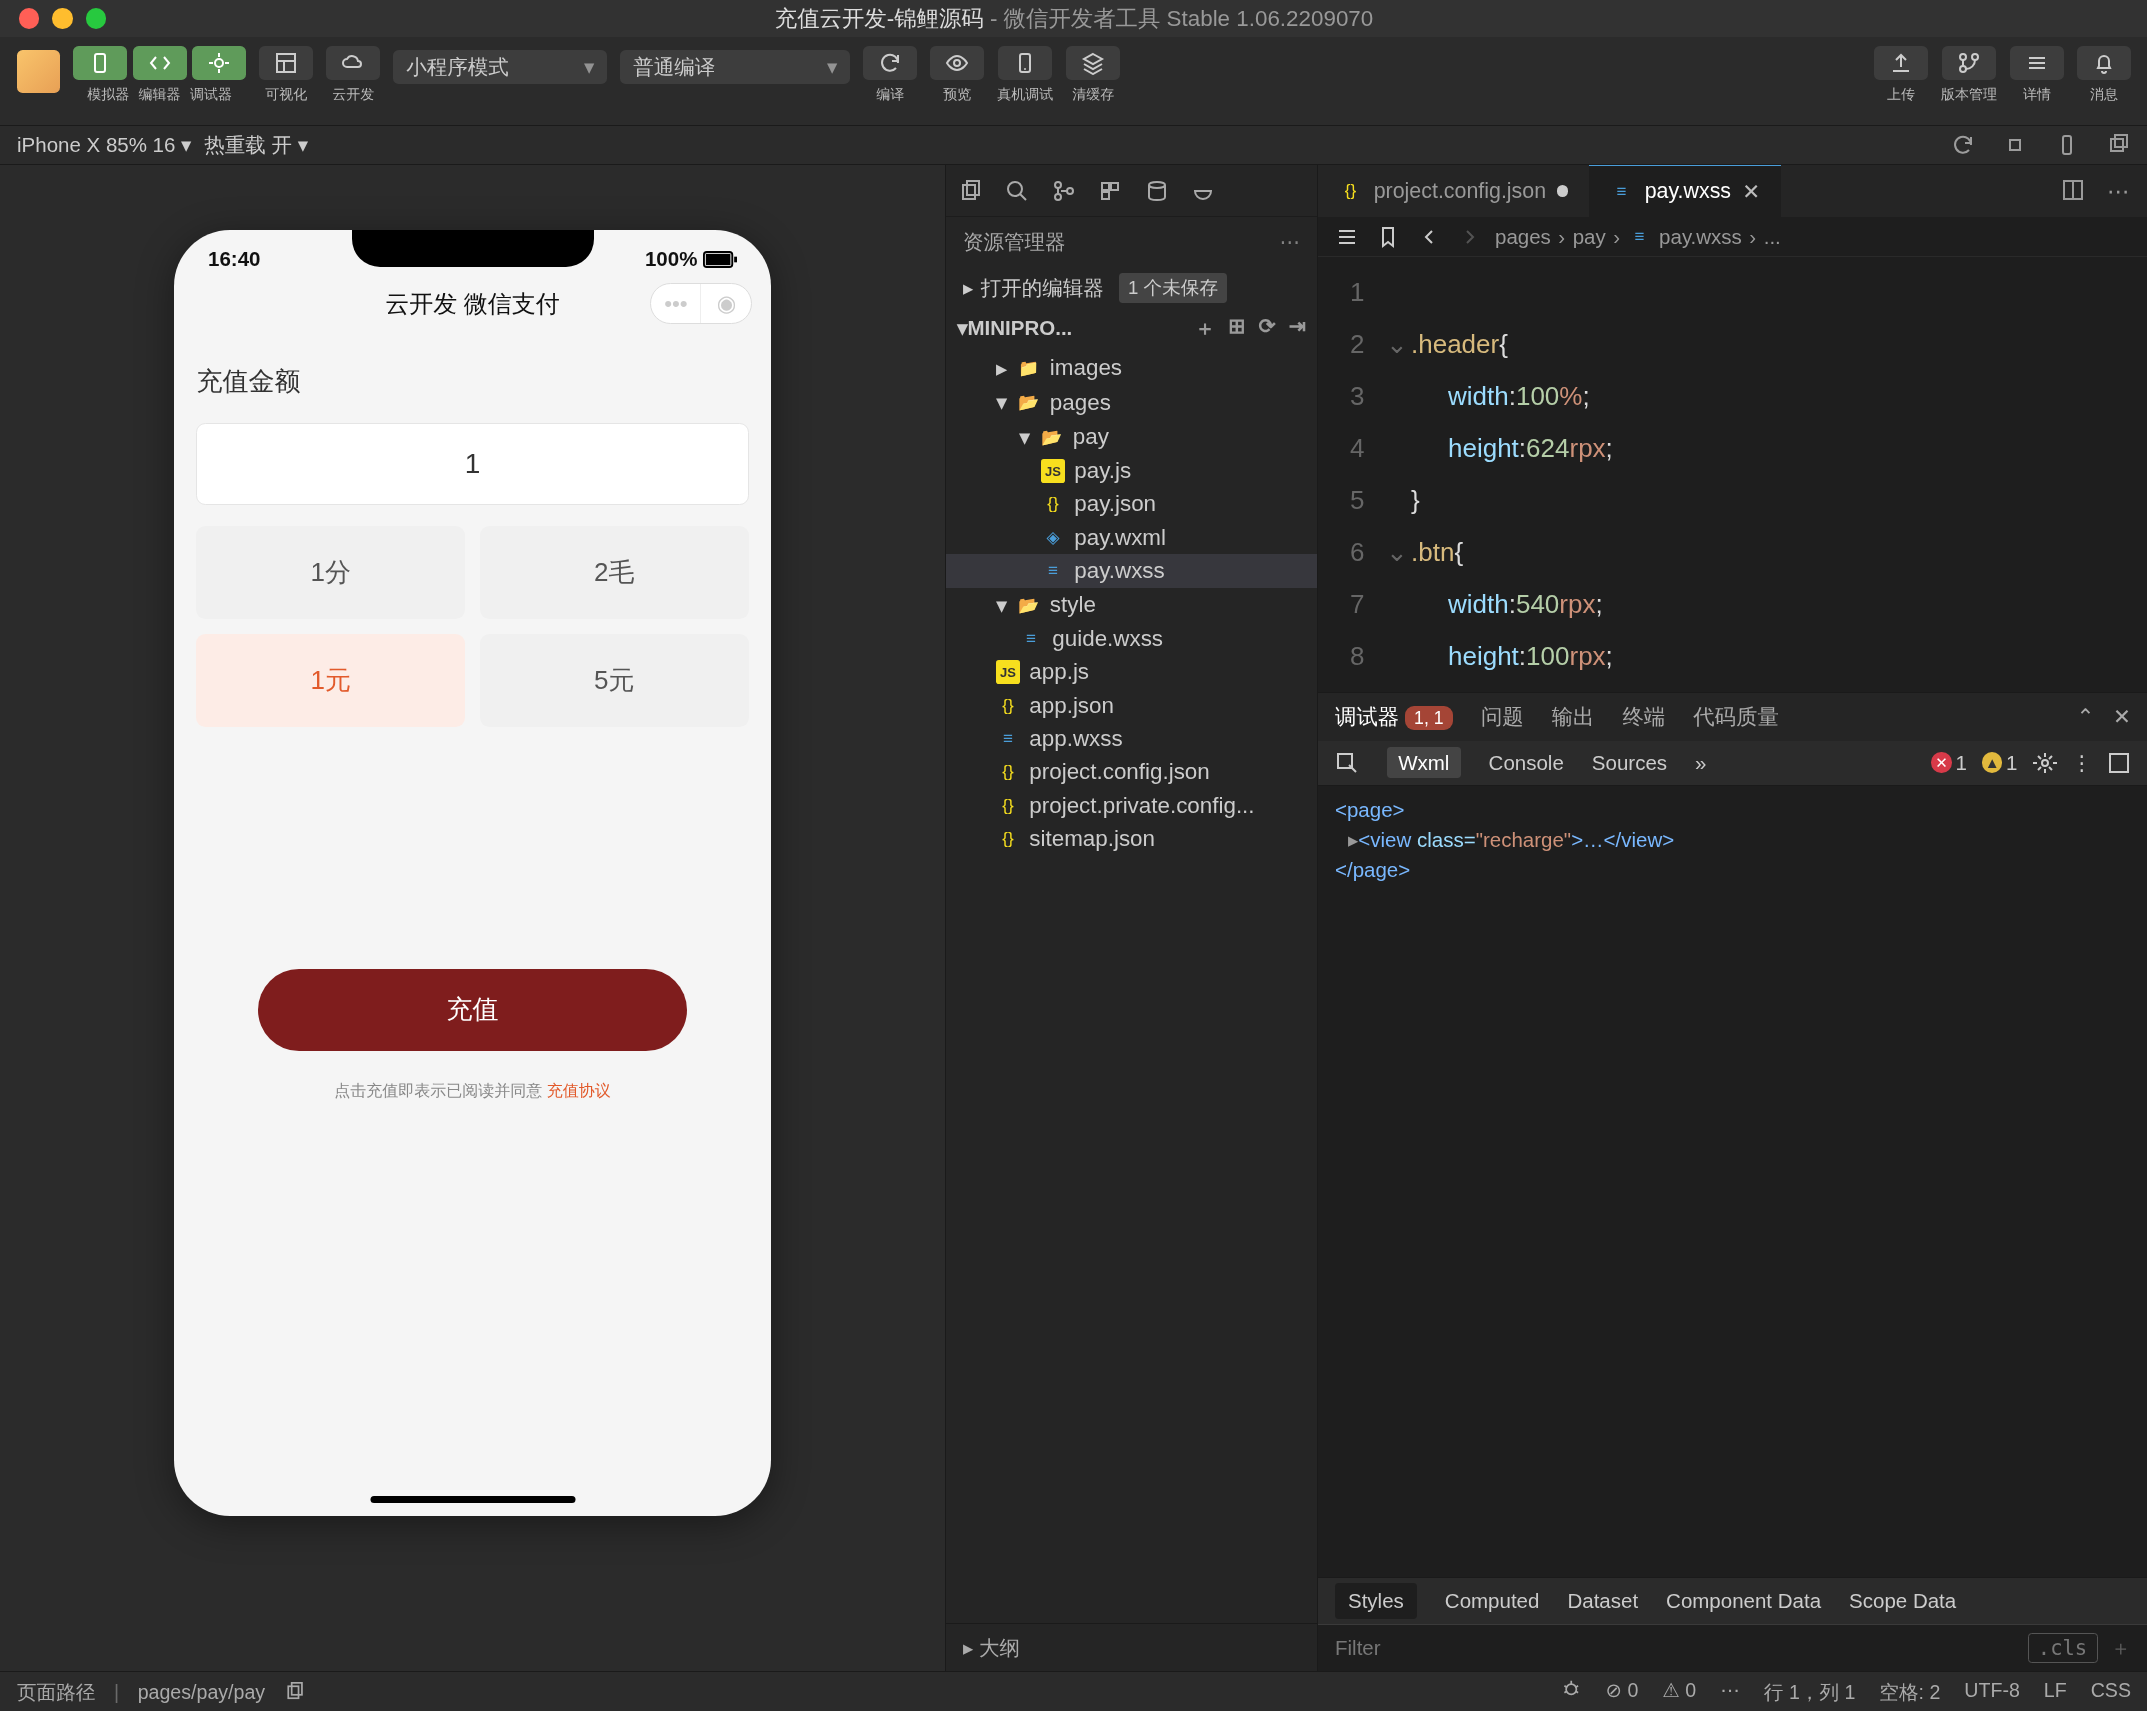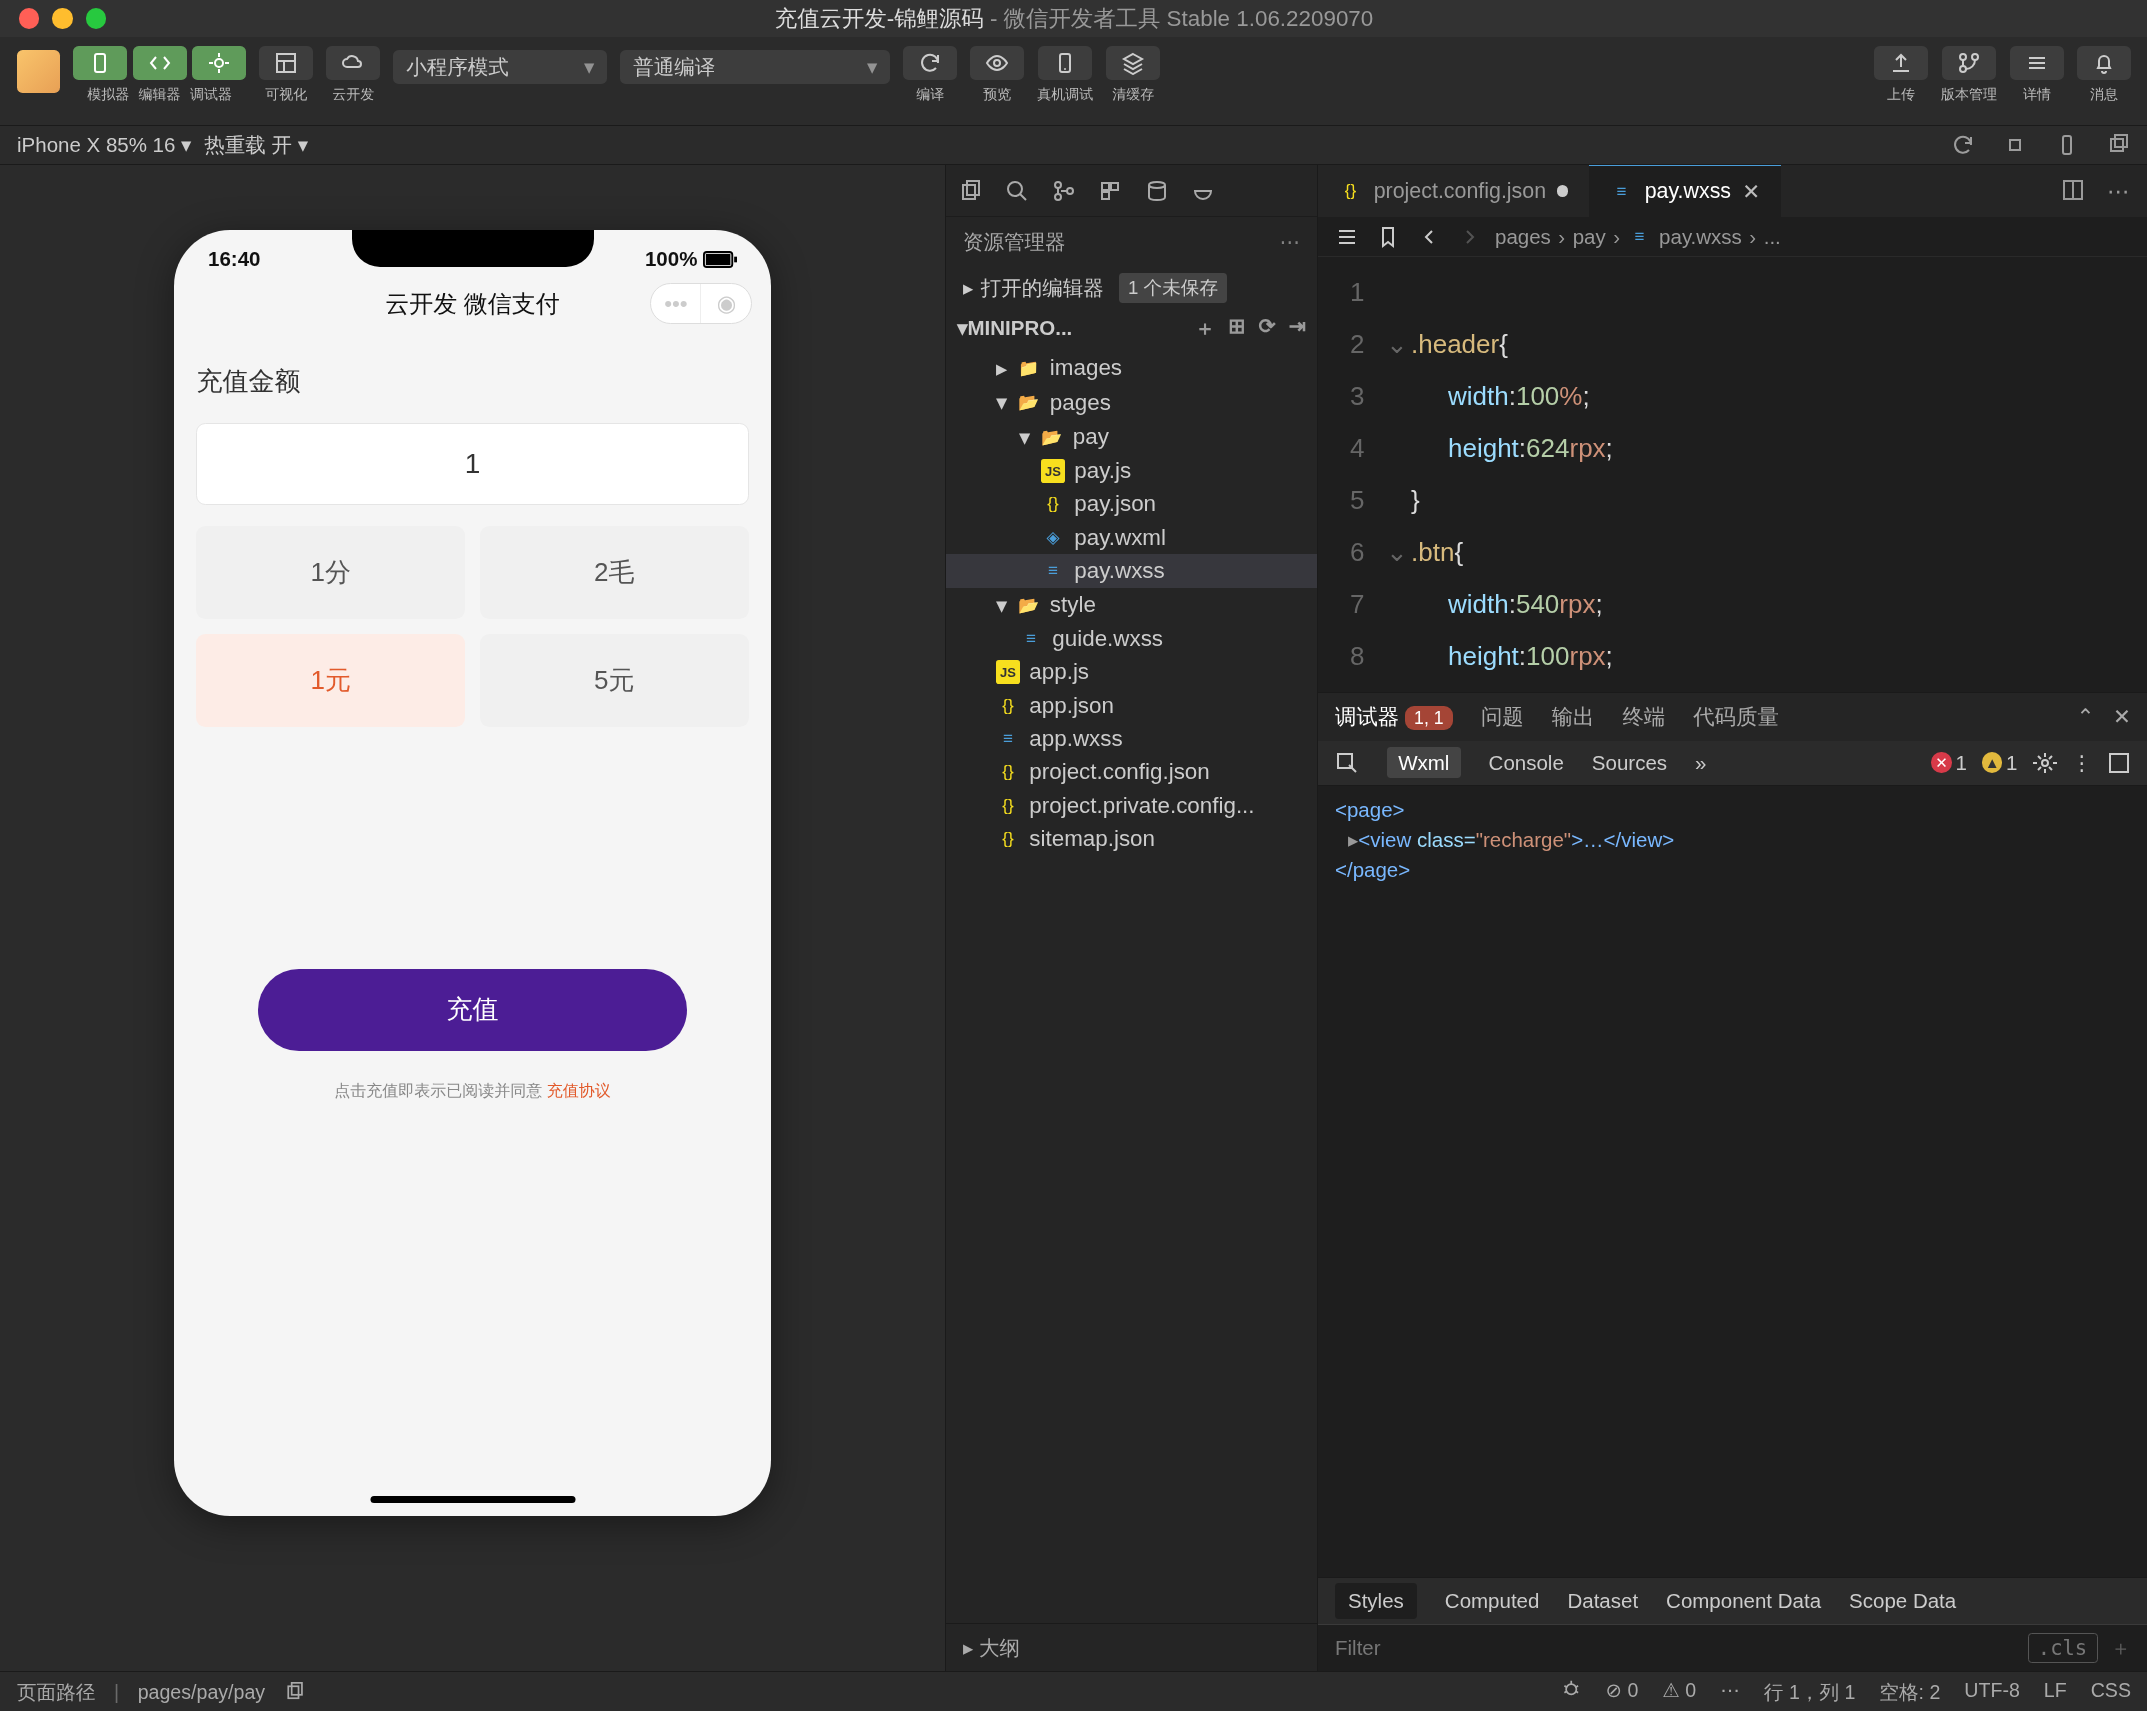"普通编译" div.dd { width: 270px -> 230px }
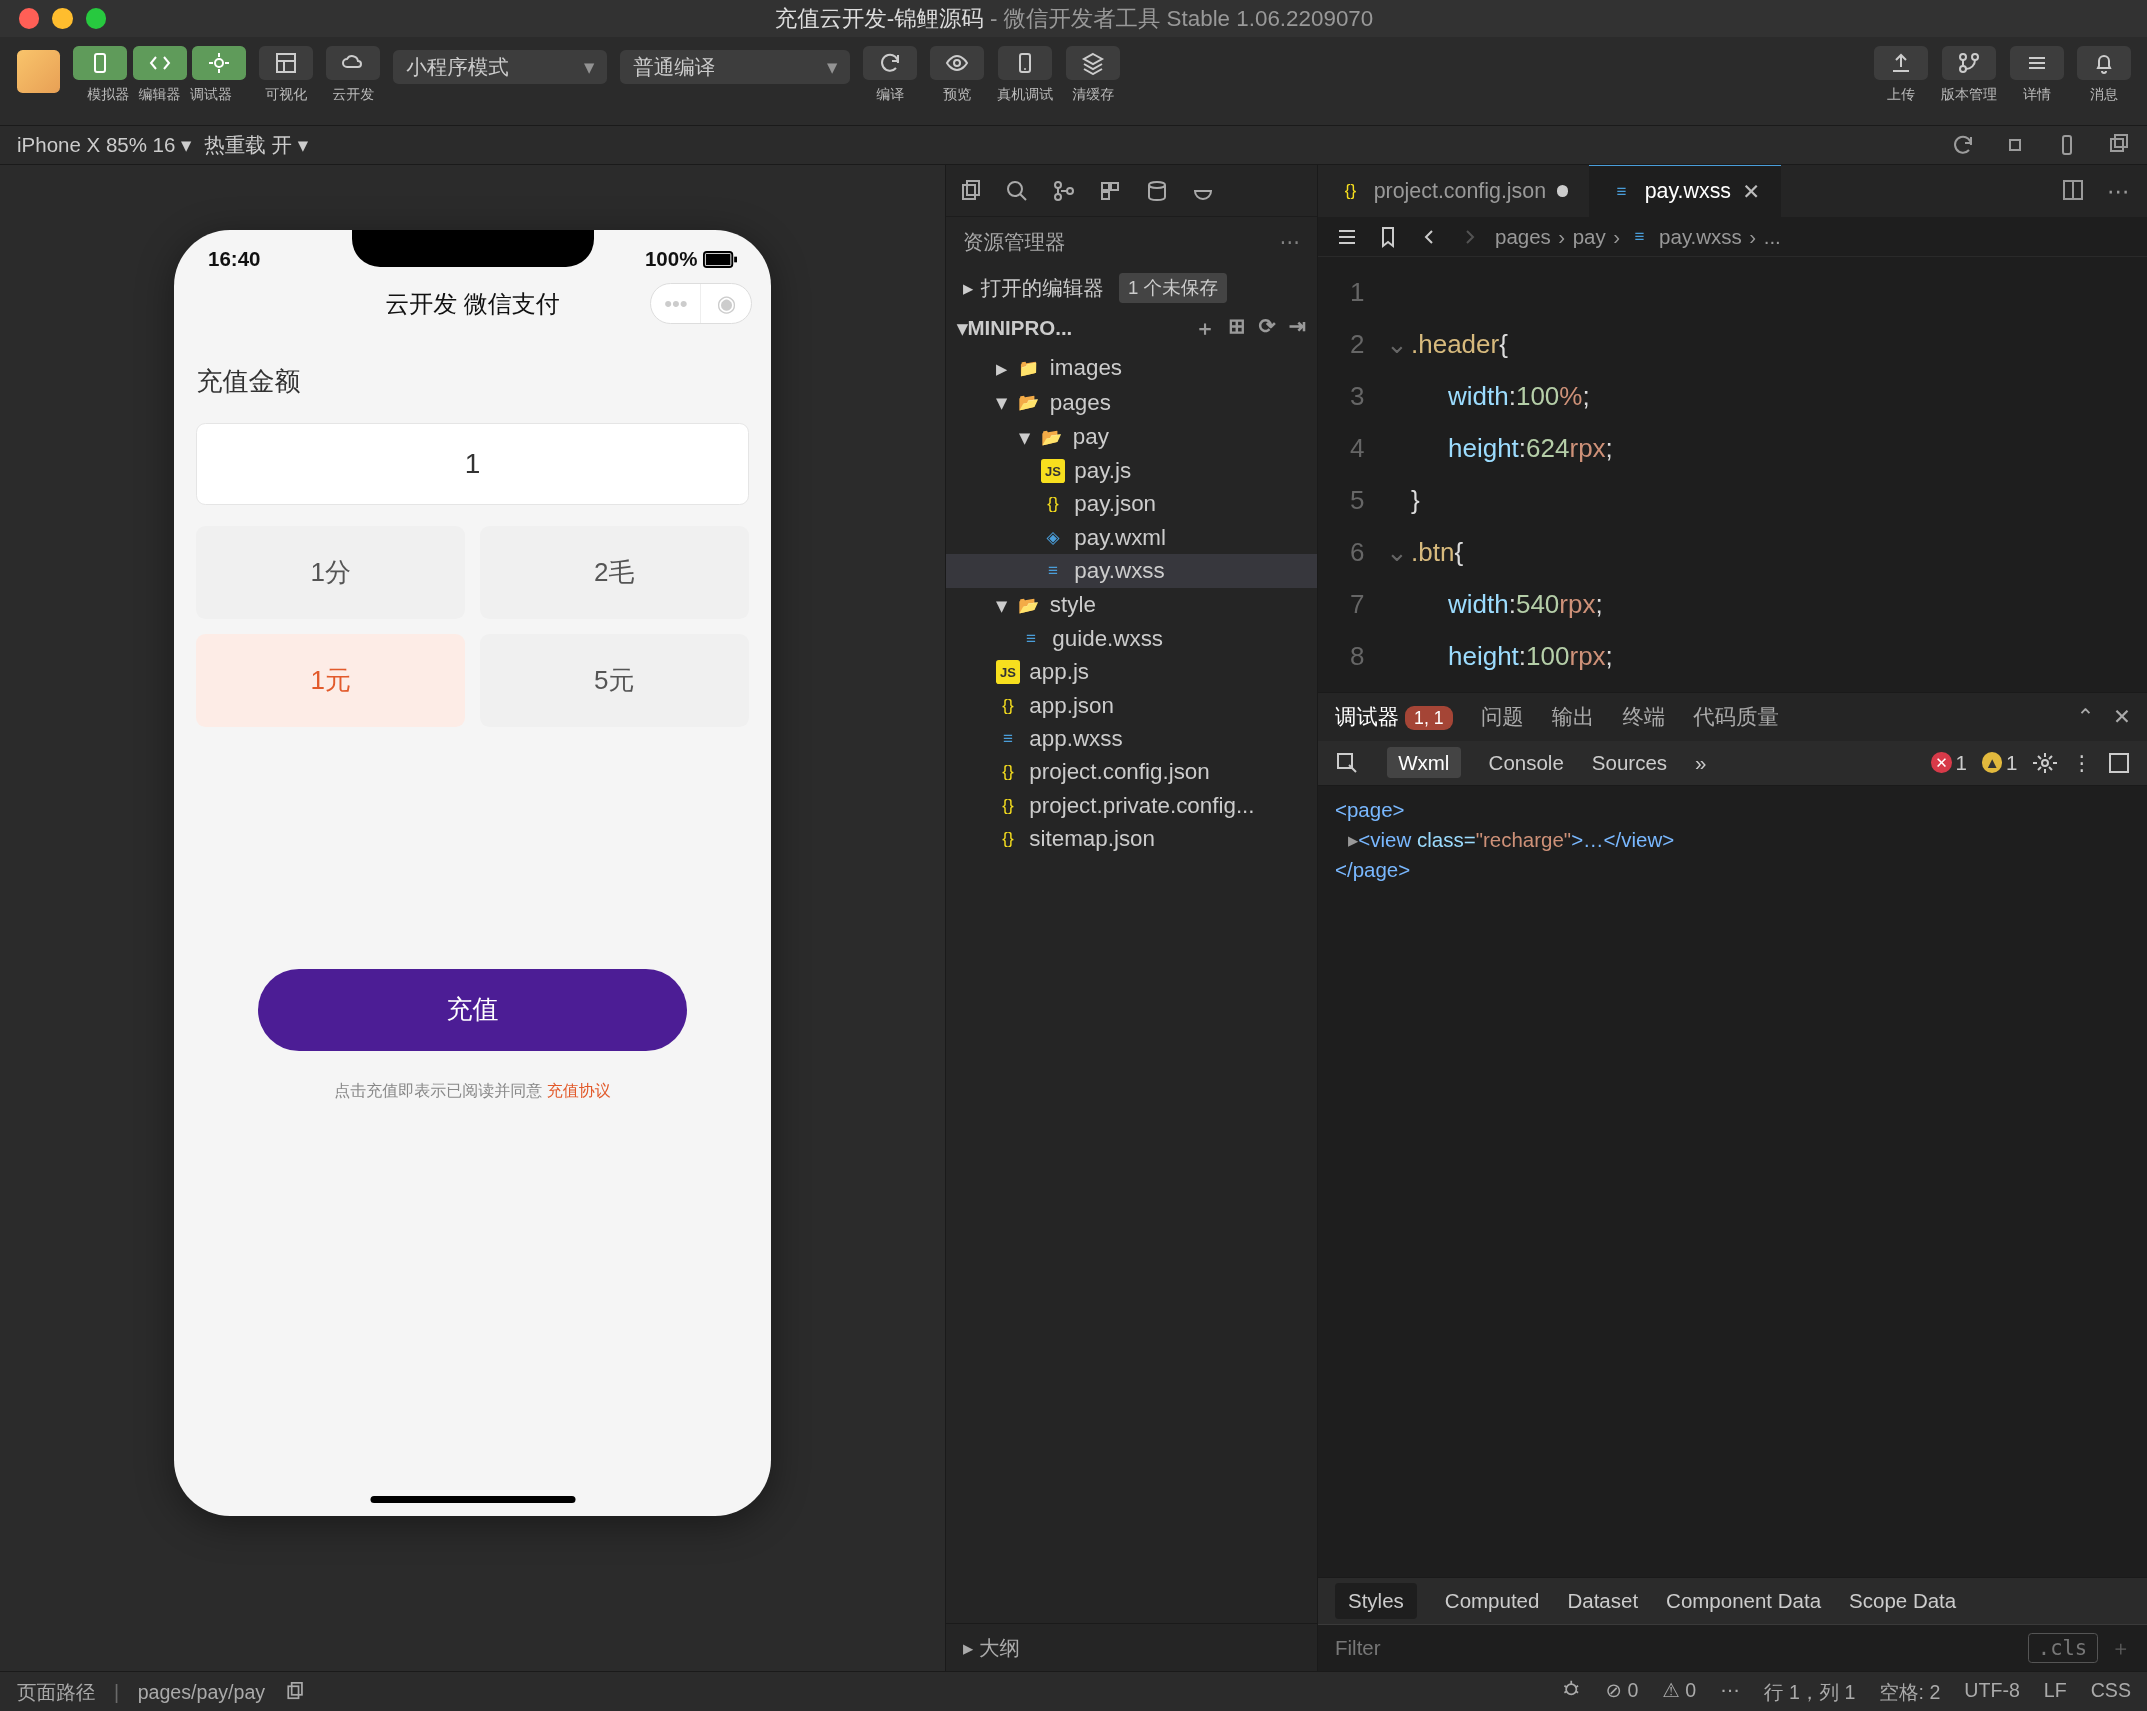"充值" .recharge-btn { background: #4c1d95 -> #7f1d1d }
